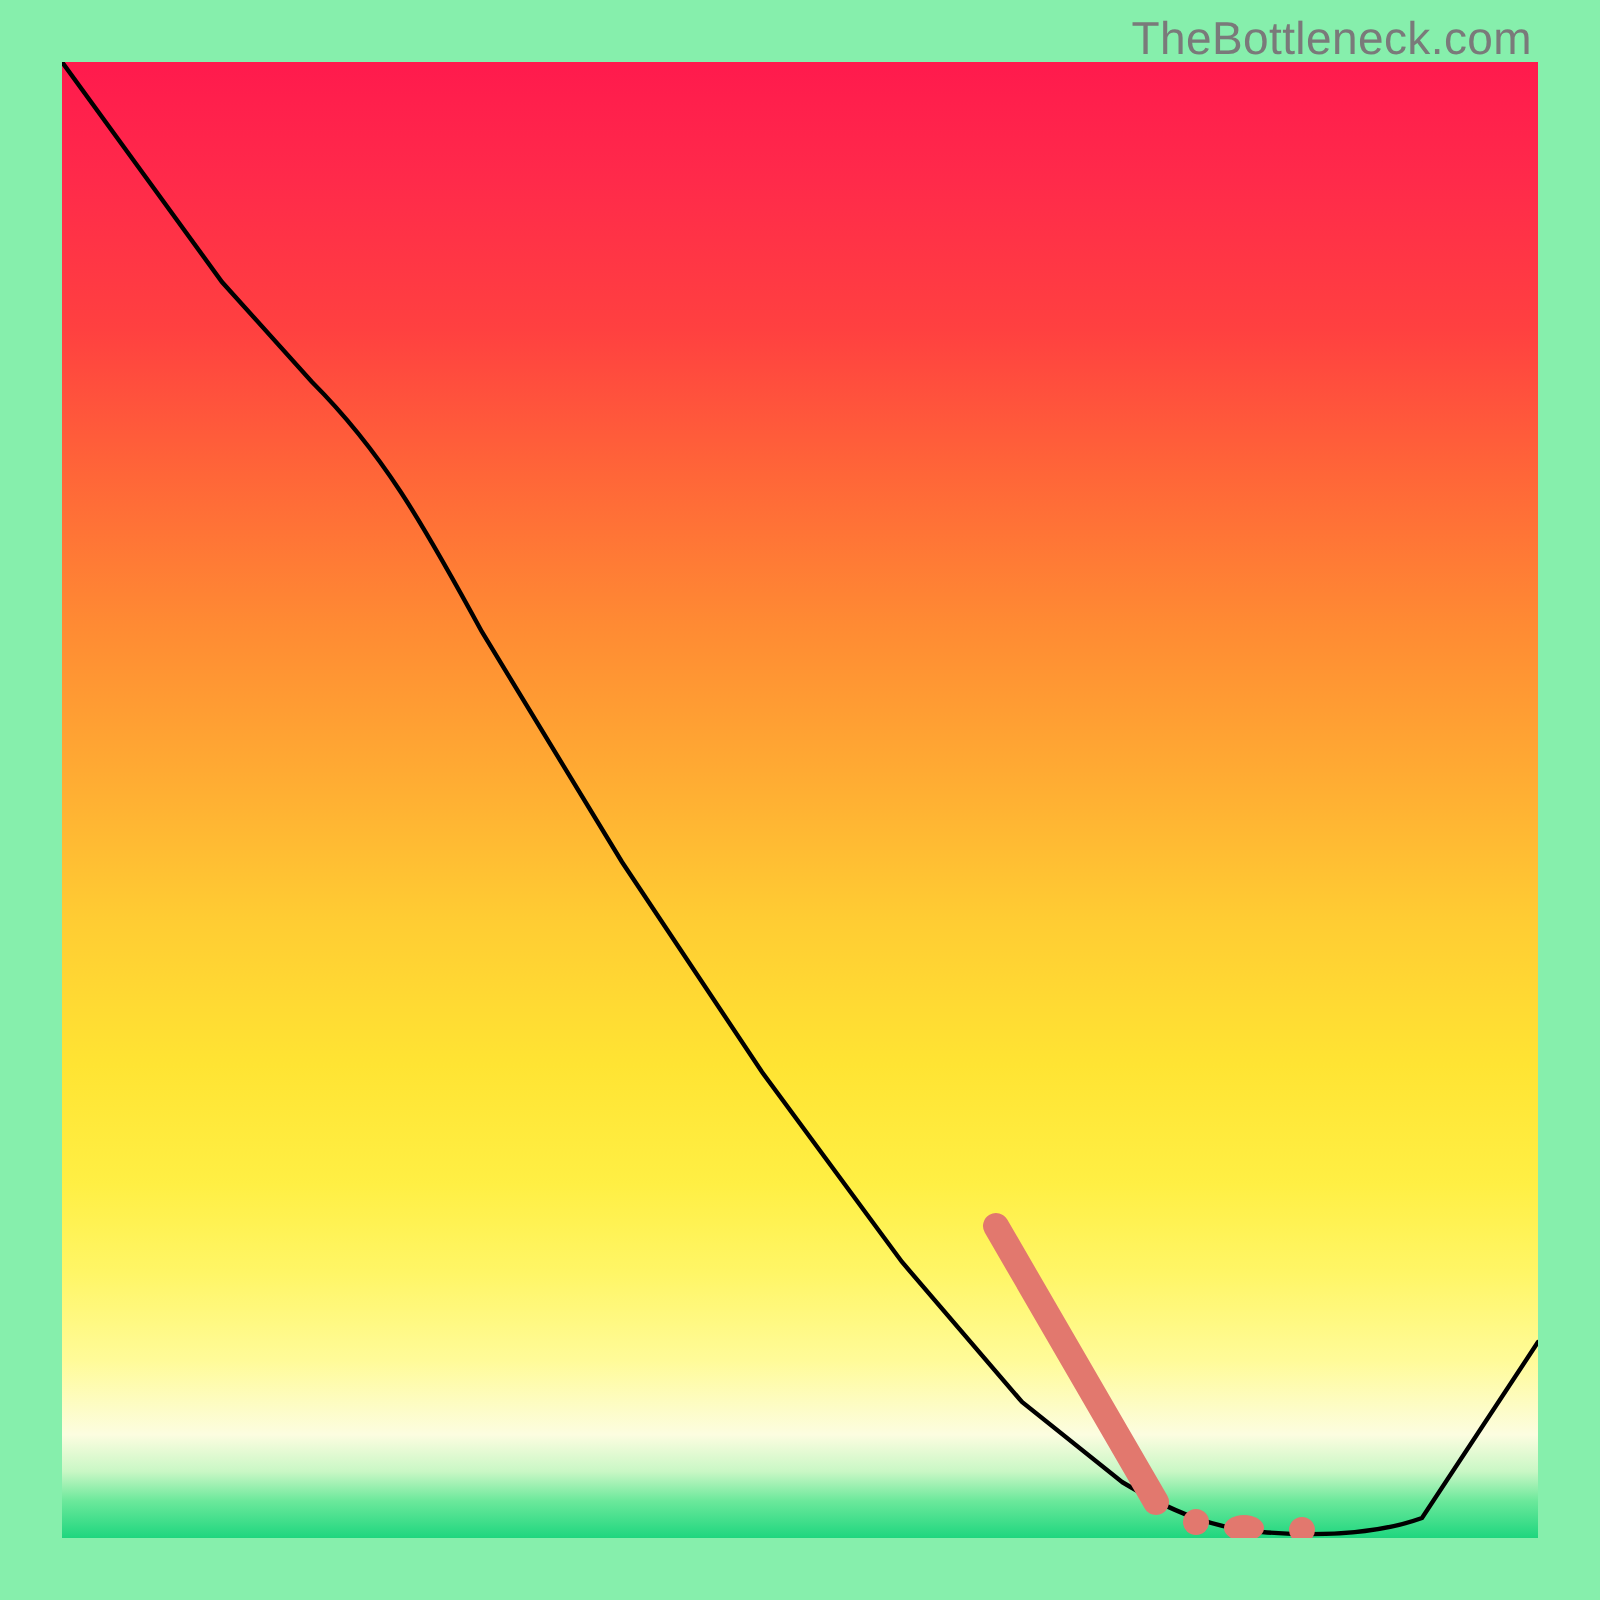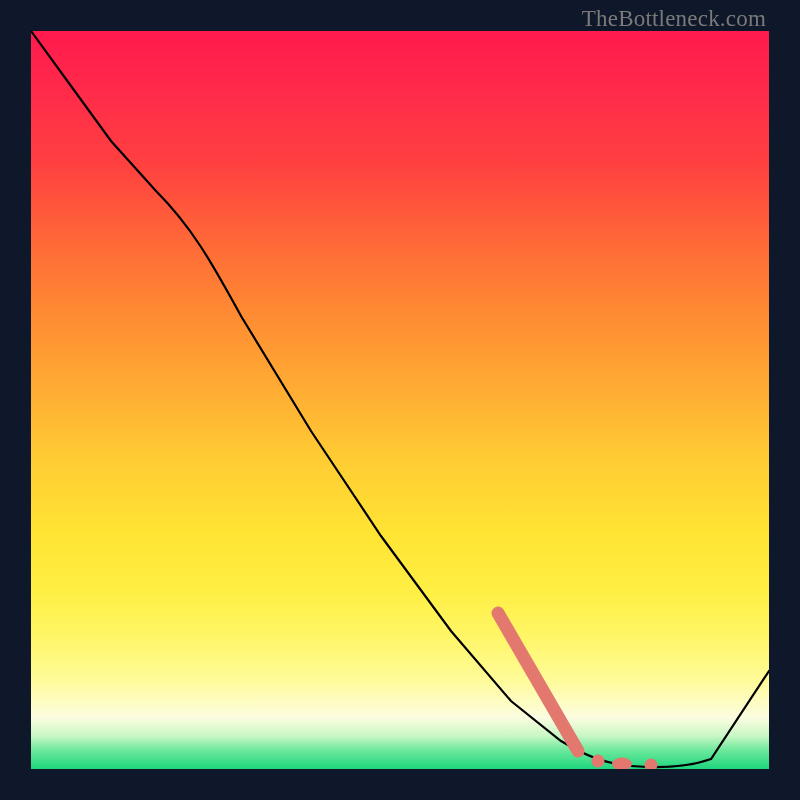"TheBottleneck.com" .frame { background: #0f172a -> #86efac; font-family: Liberation Serif, serif -> none }
